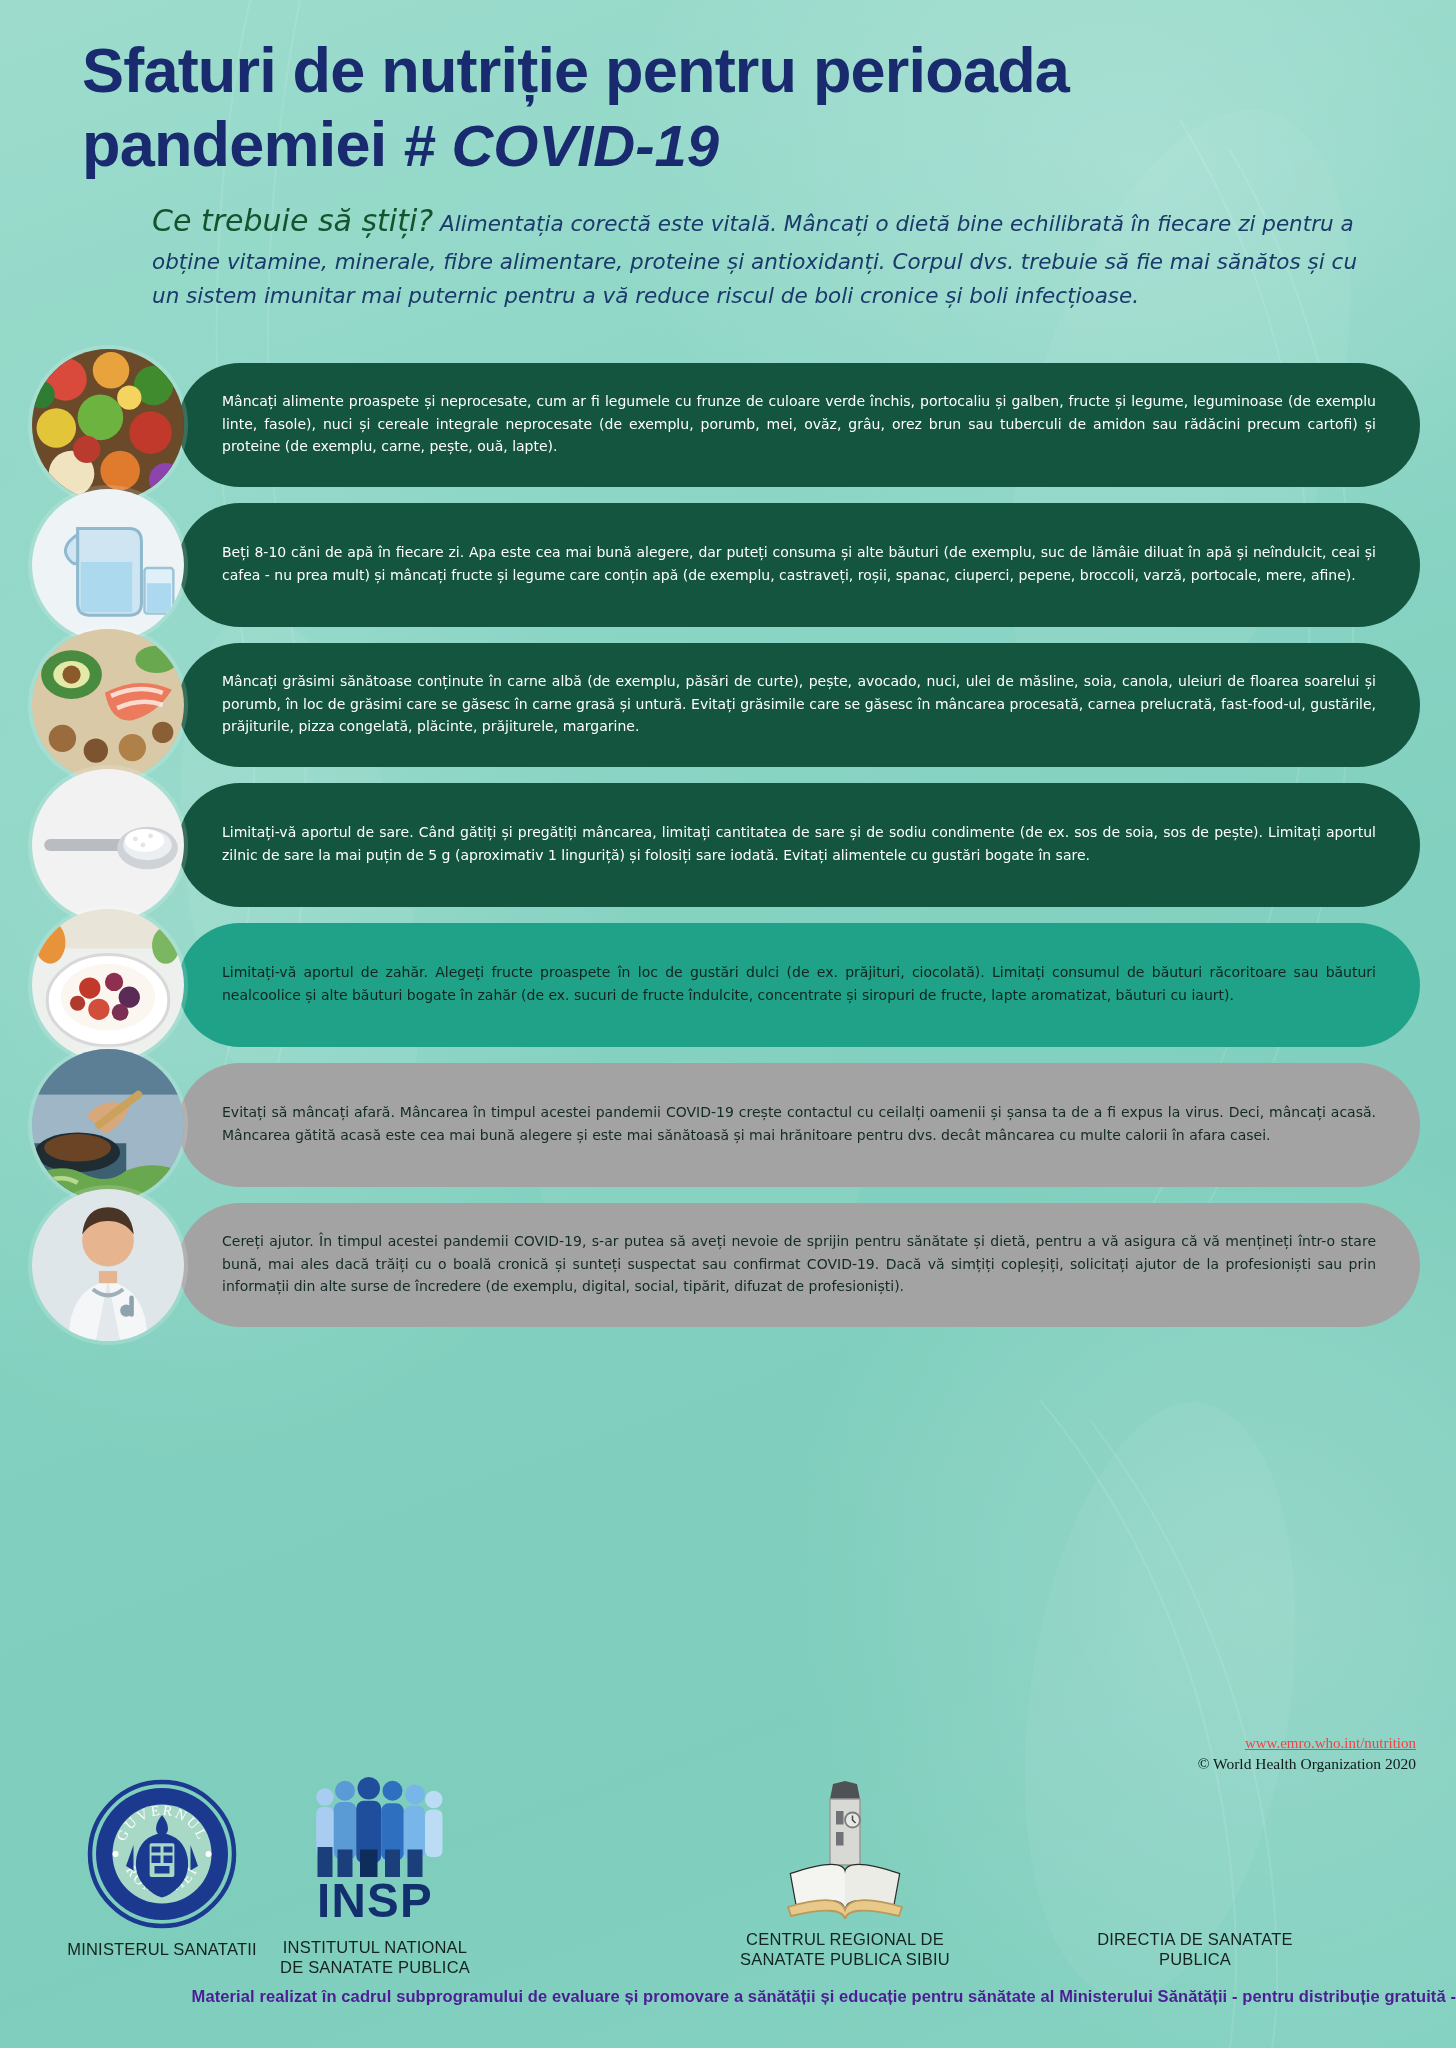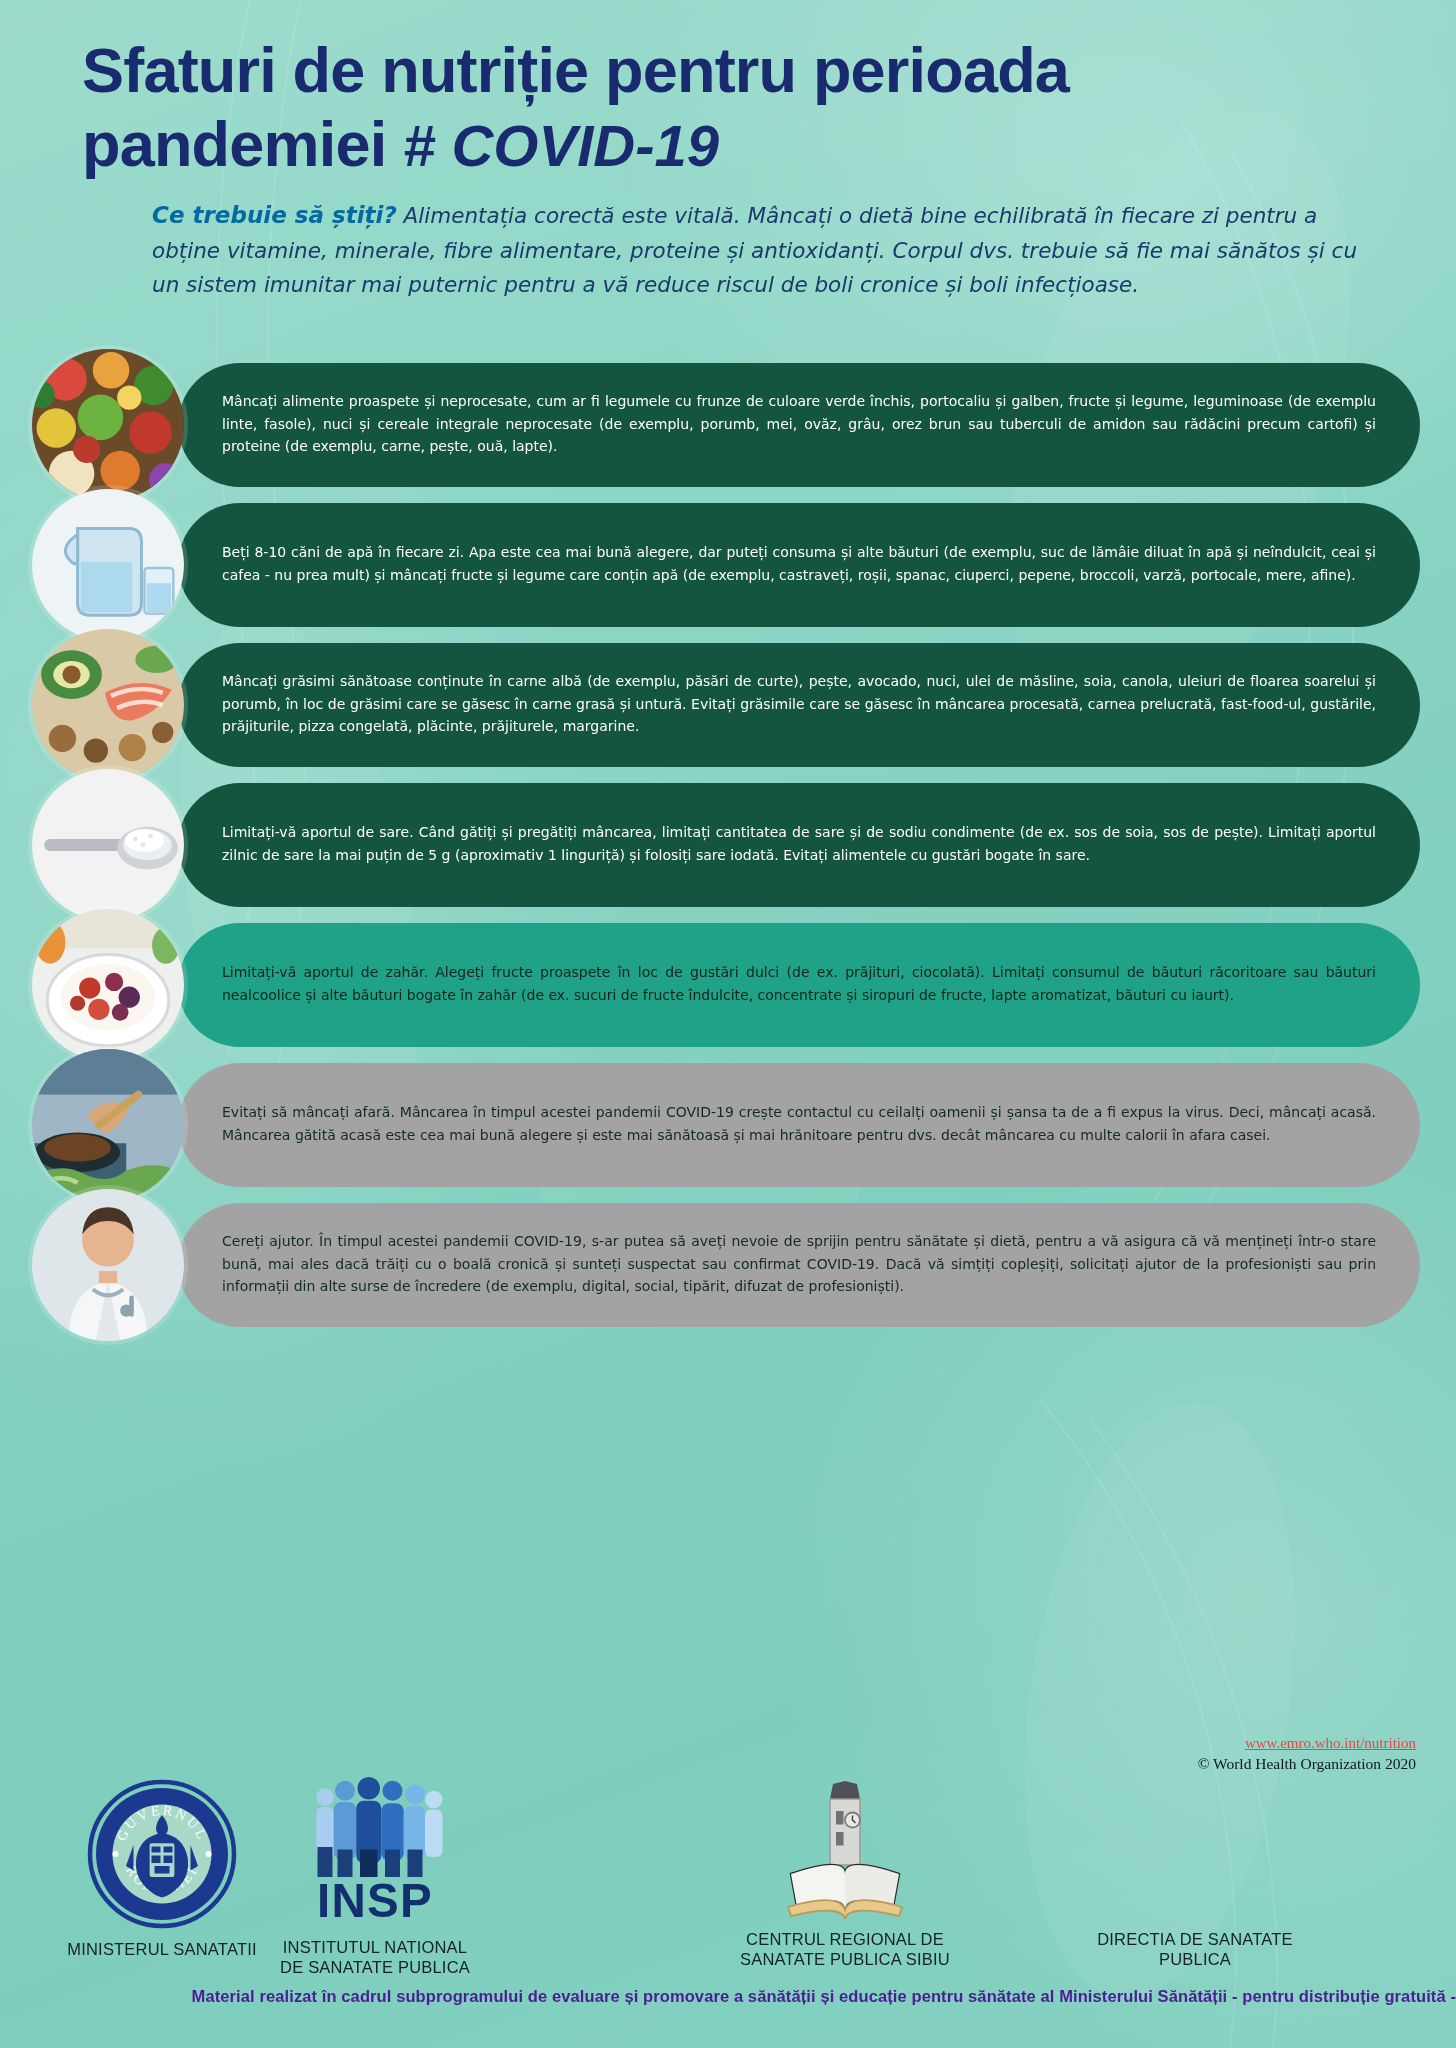"Ce trebuie să știți?" .intro b { color: #0369a1 -> #14532d; font-size: 23px -> 30px; font-weight: bold -> normal }
